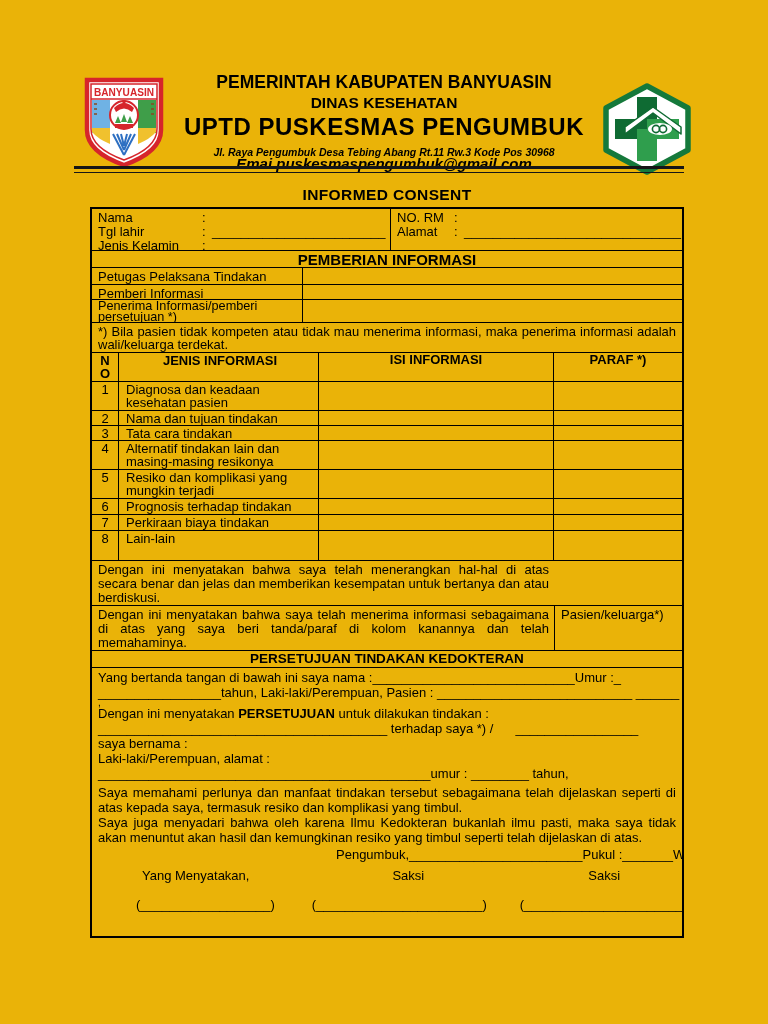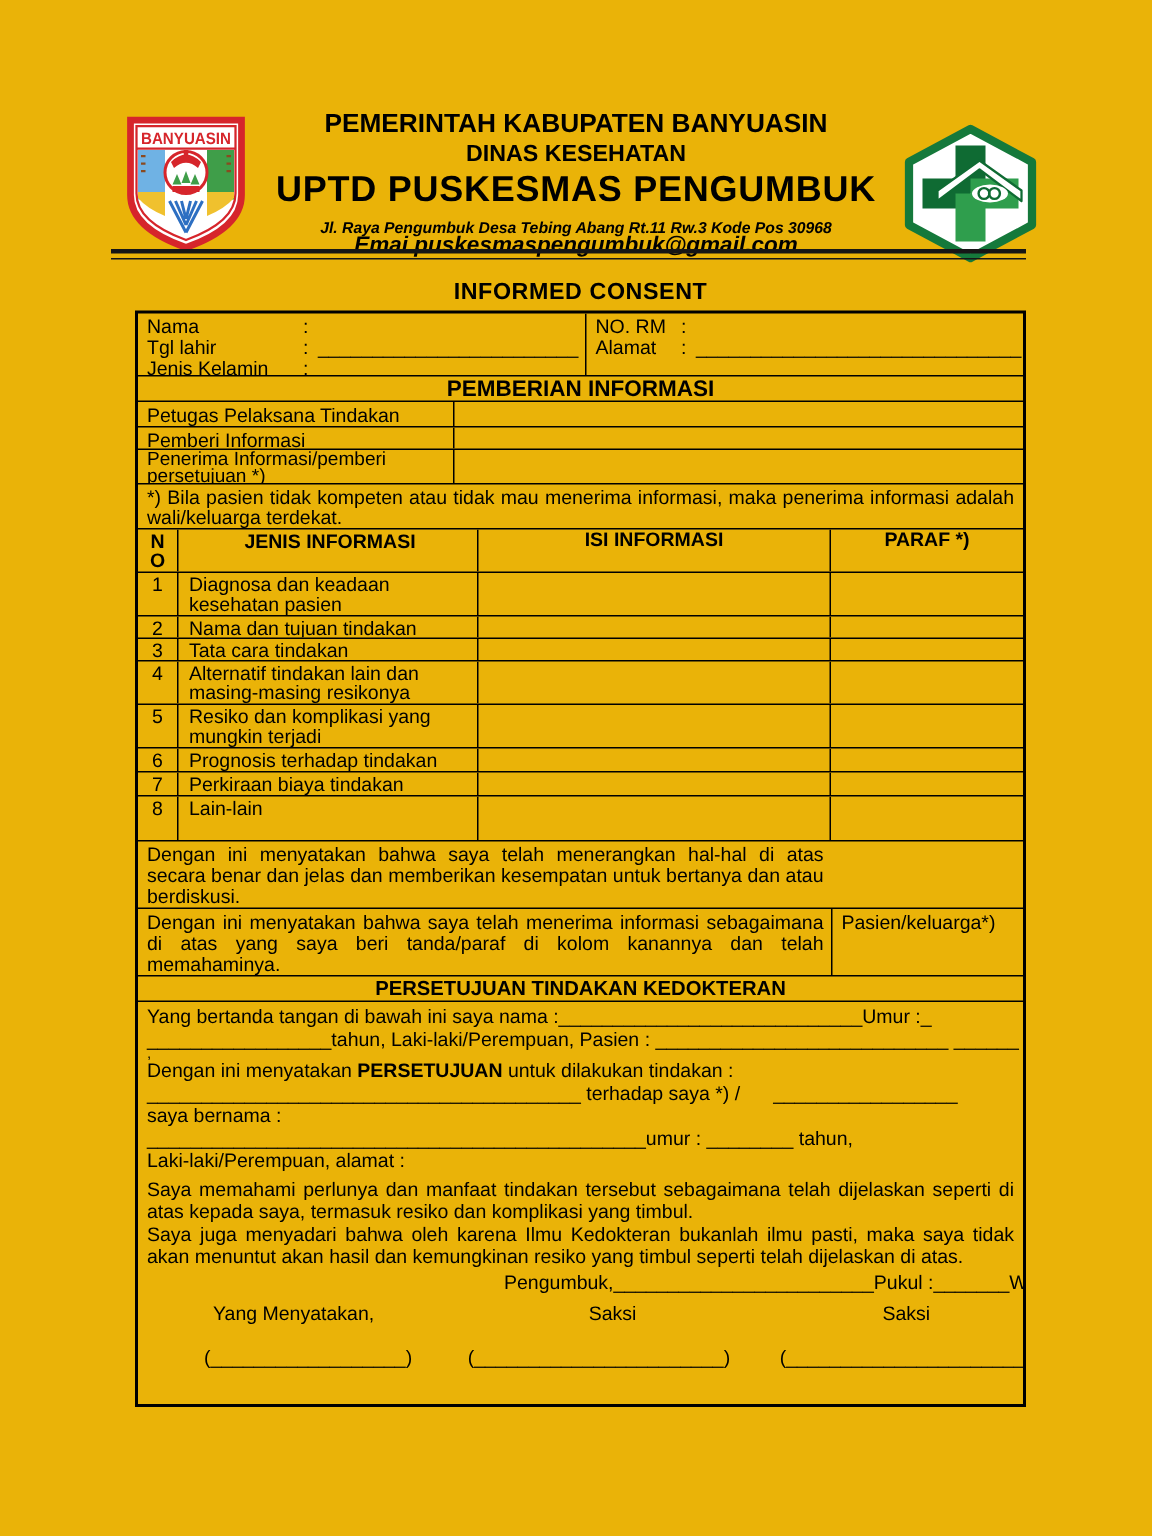"______________________________________________um" div.c-line { order: before "Laki-laki/Perempuan, alamat :" -> after "Laki-laki/Perempuan, alamat :" }
